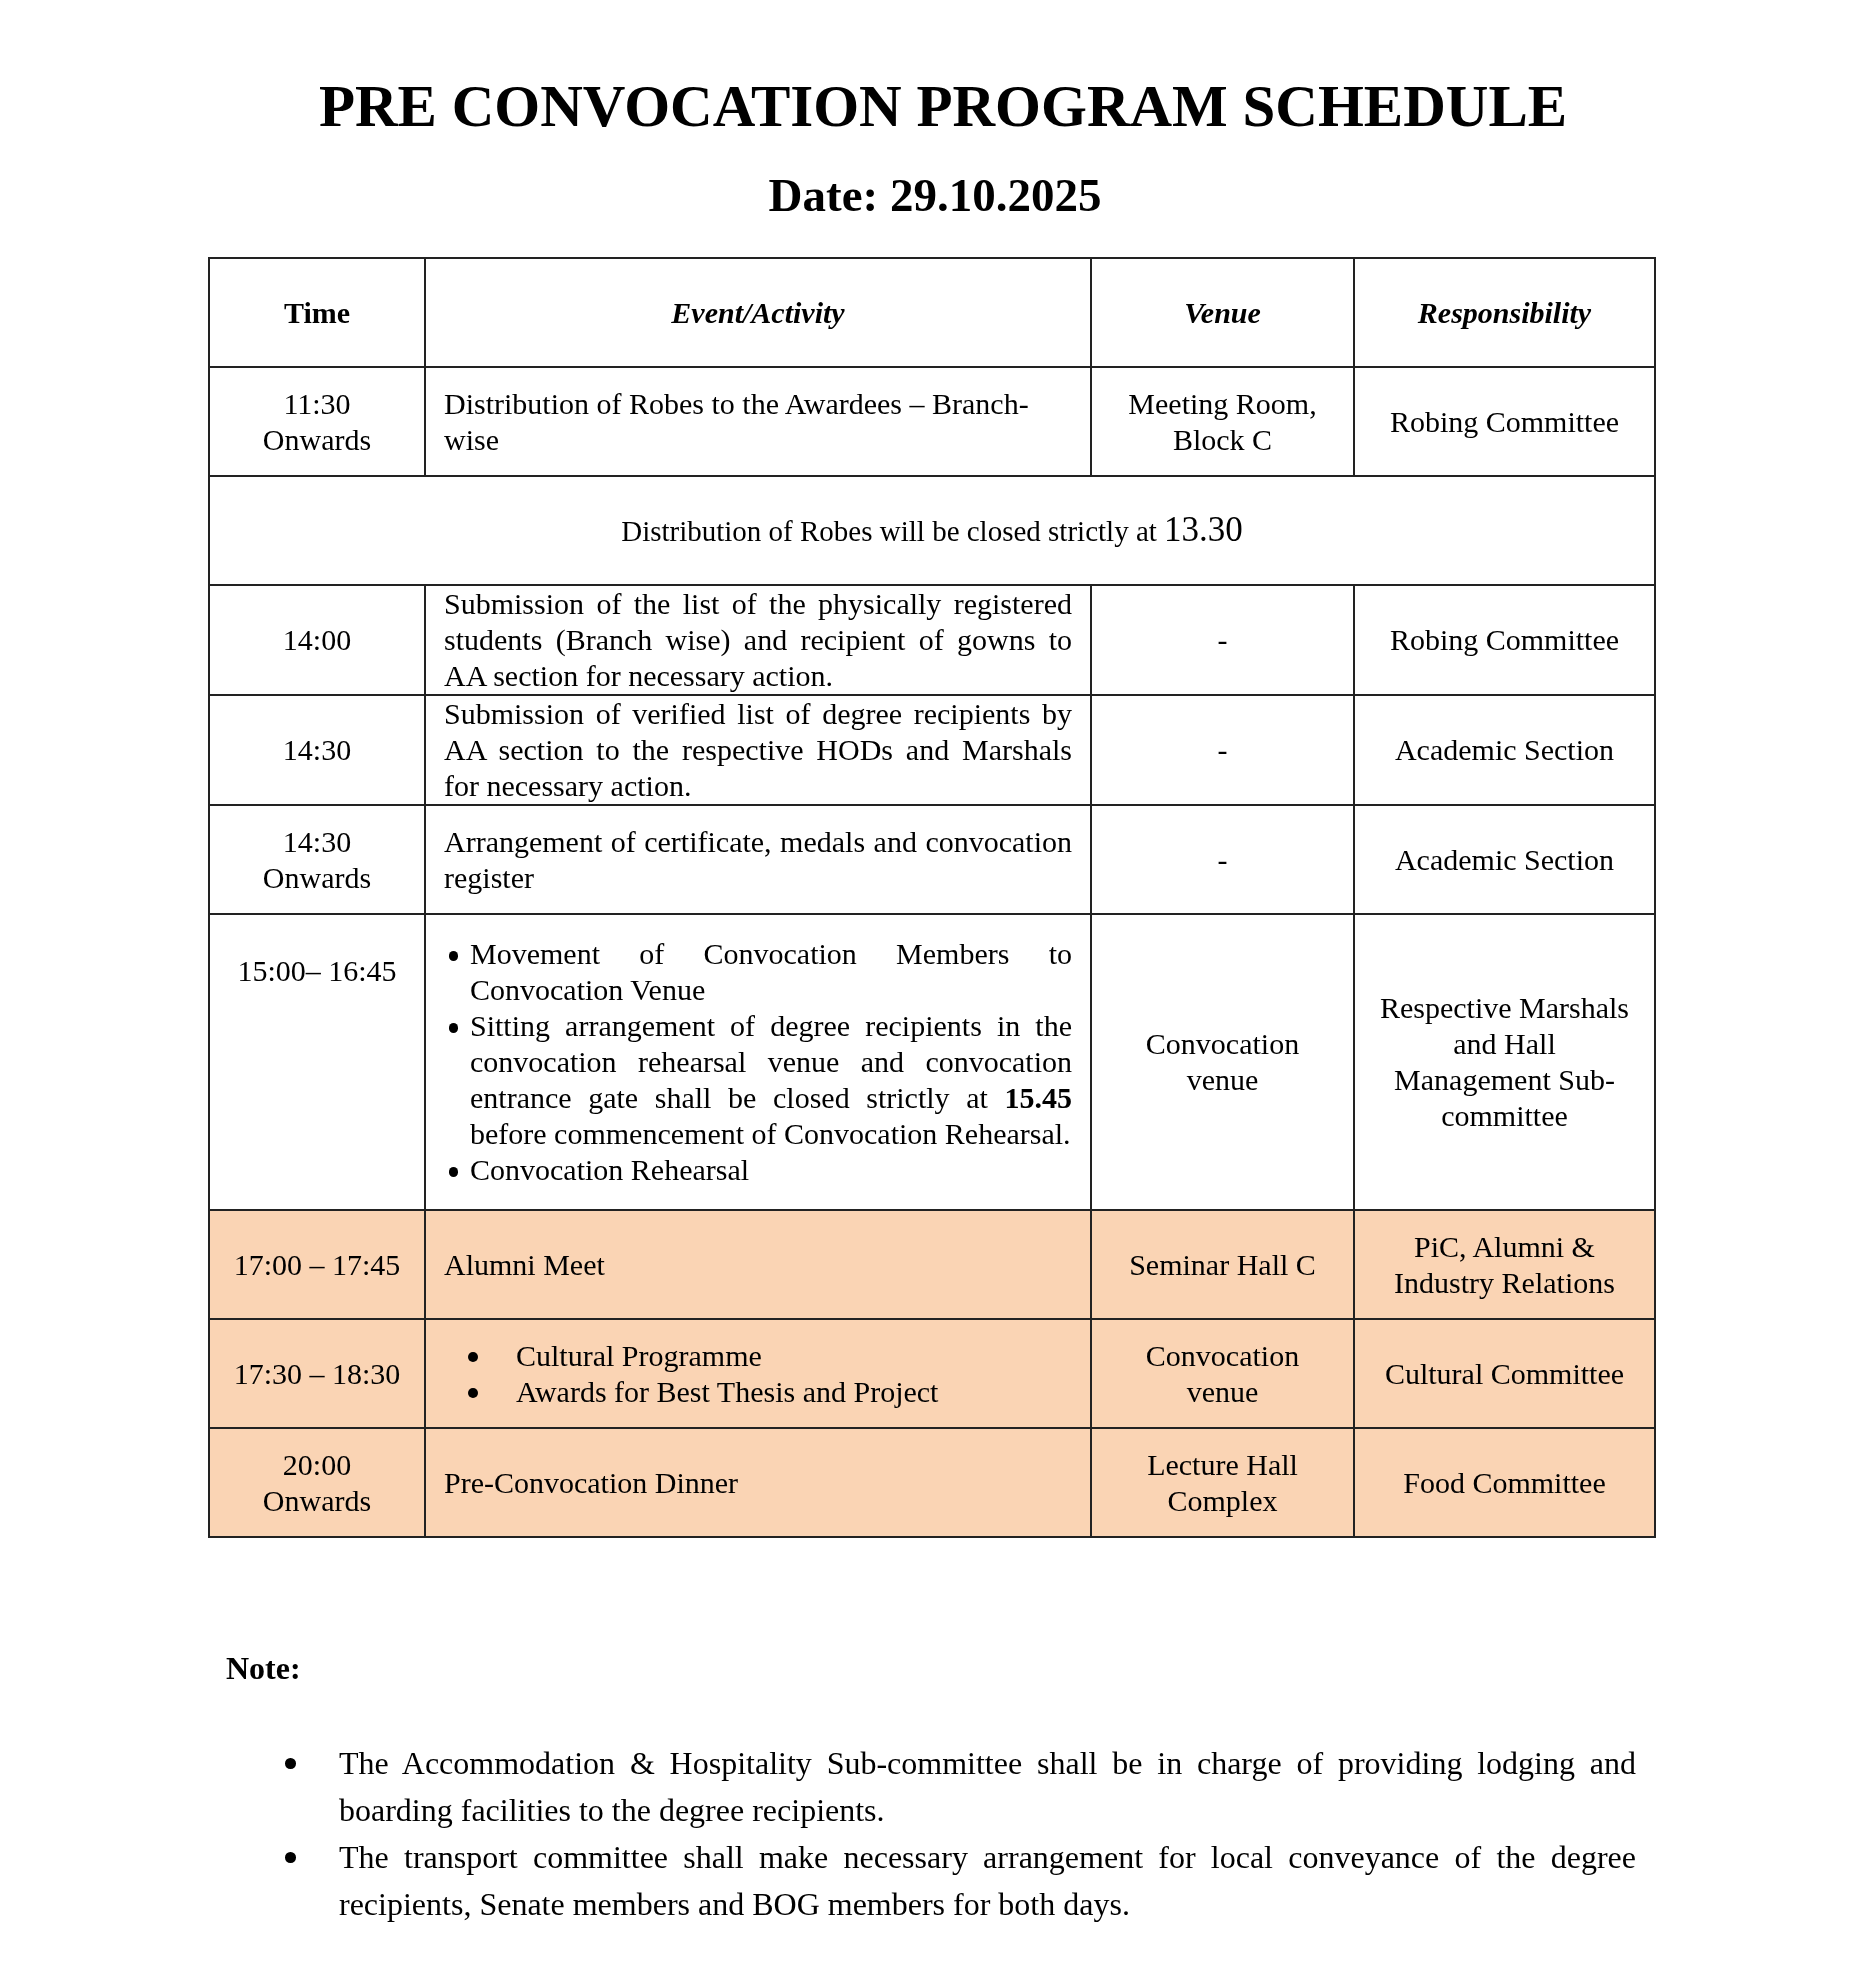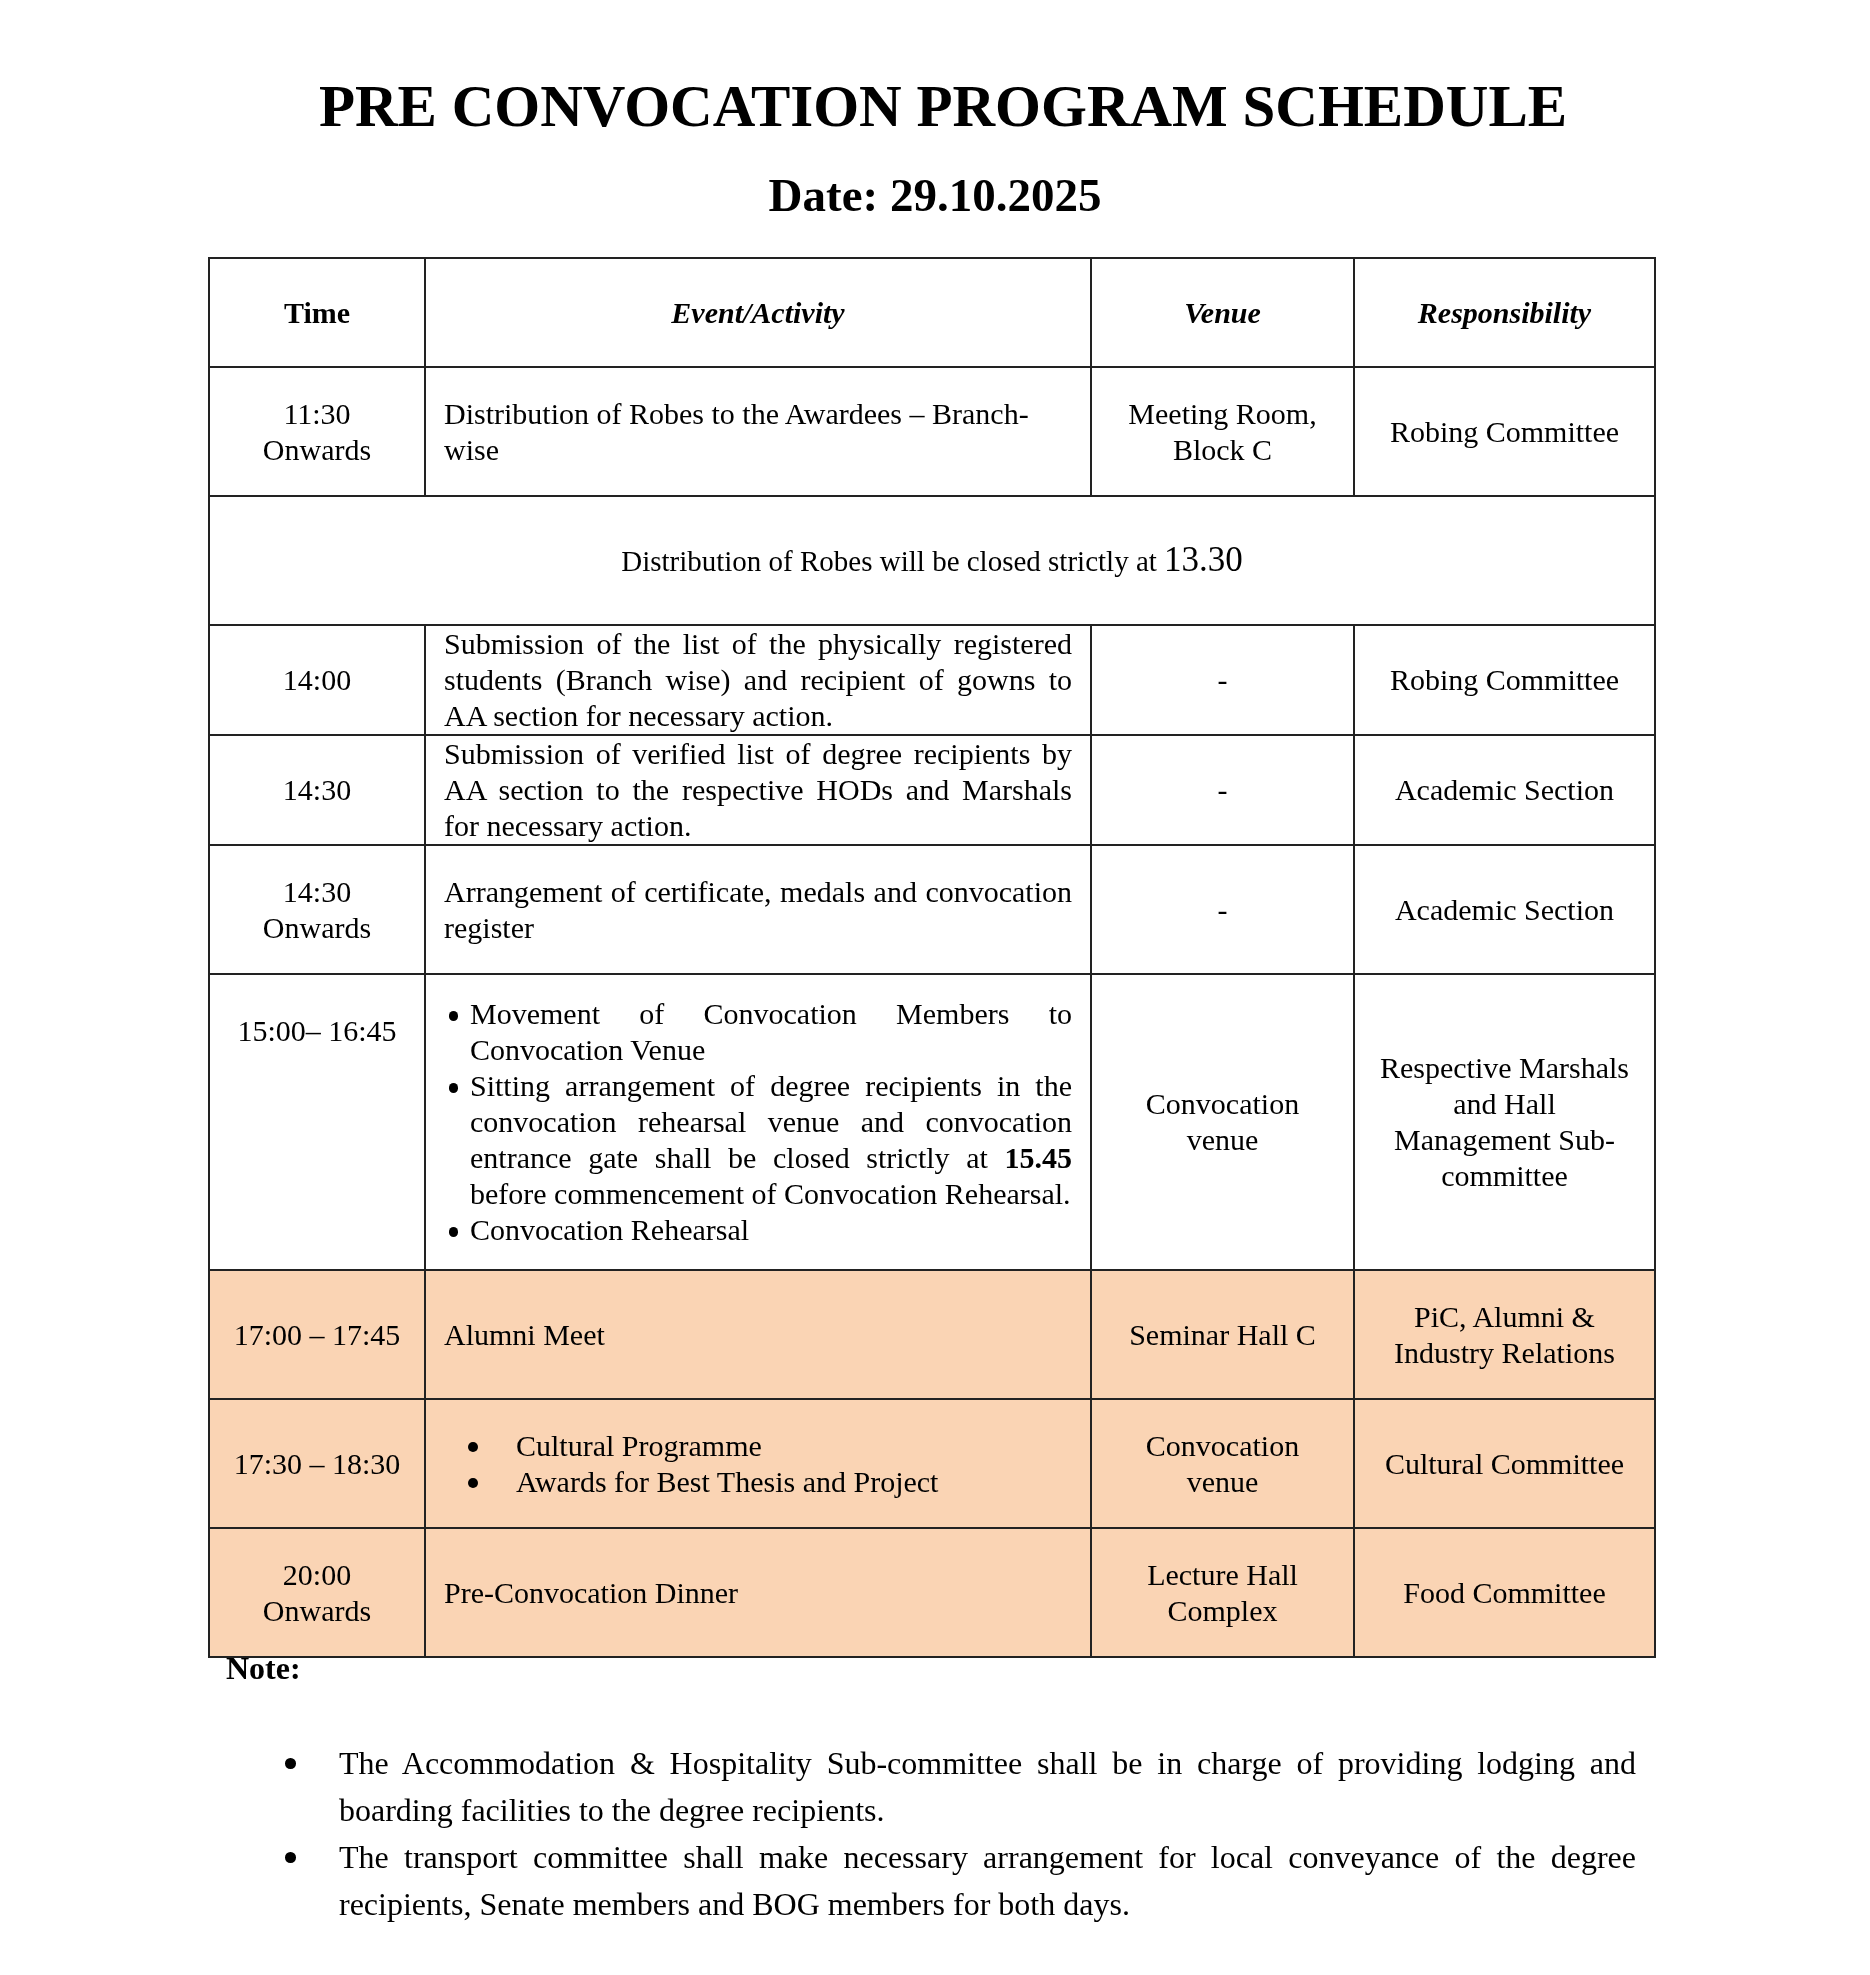"11:30" tr.h1 { height: 129px -> 109px }
